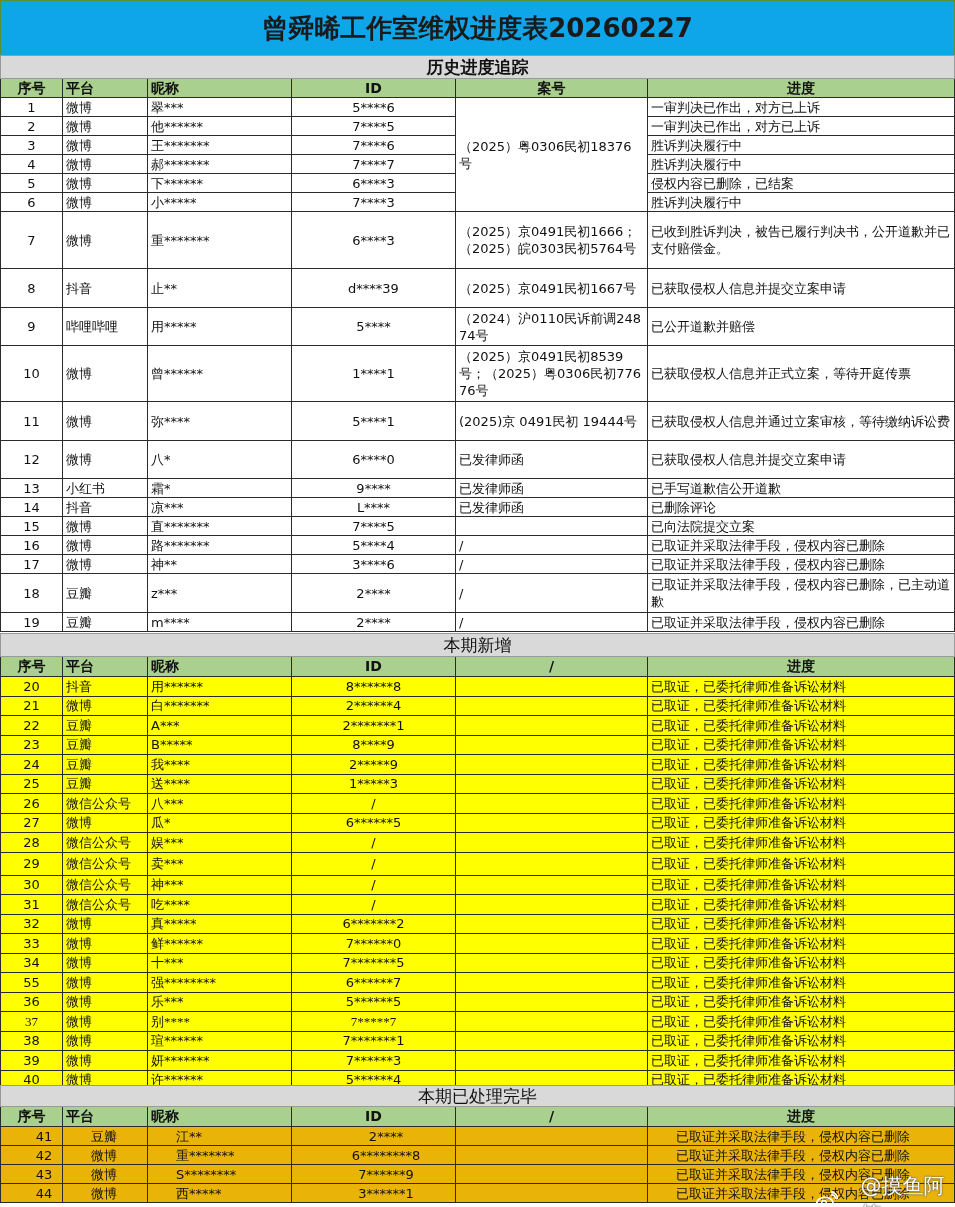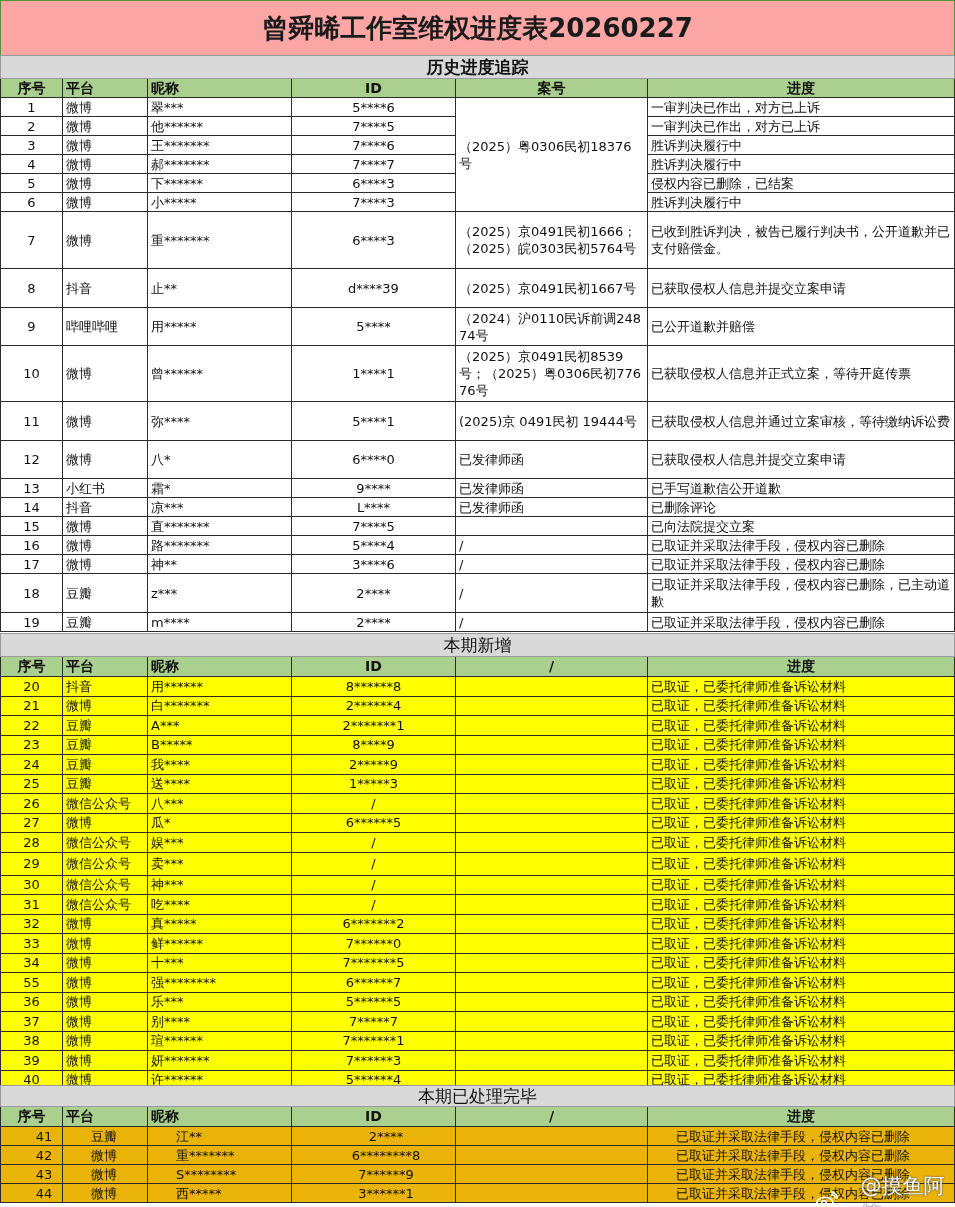"曾舜晞工作室维权进度表20260227" .title { background: #fca5a5 -> #0ea5e9 }
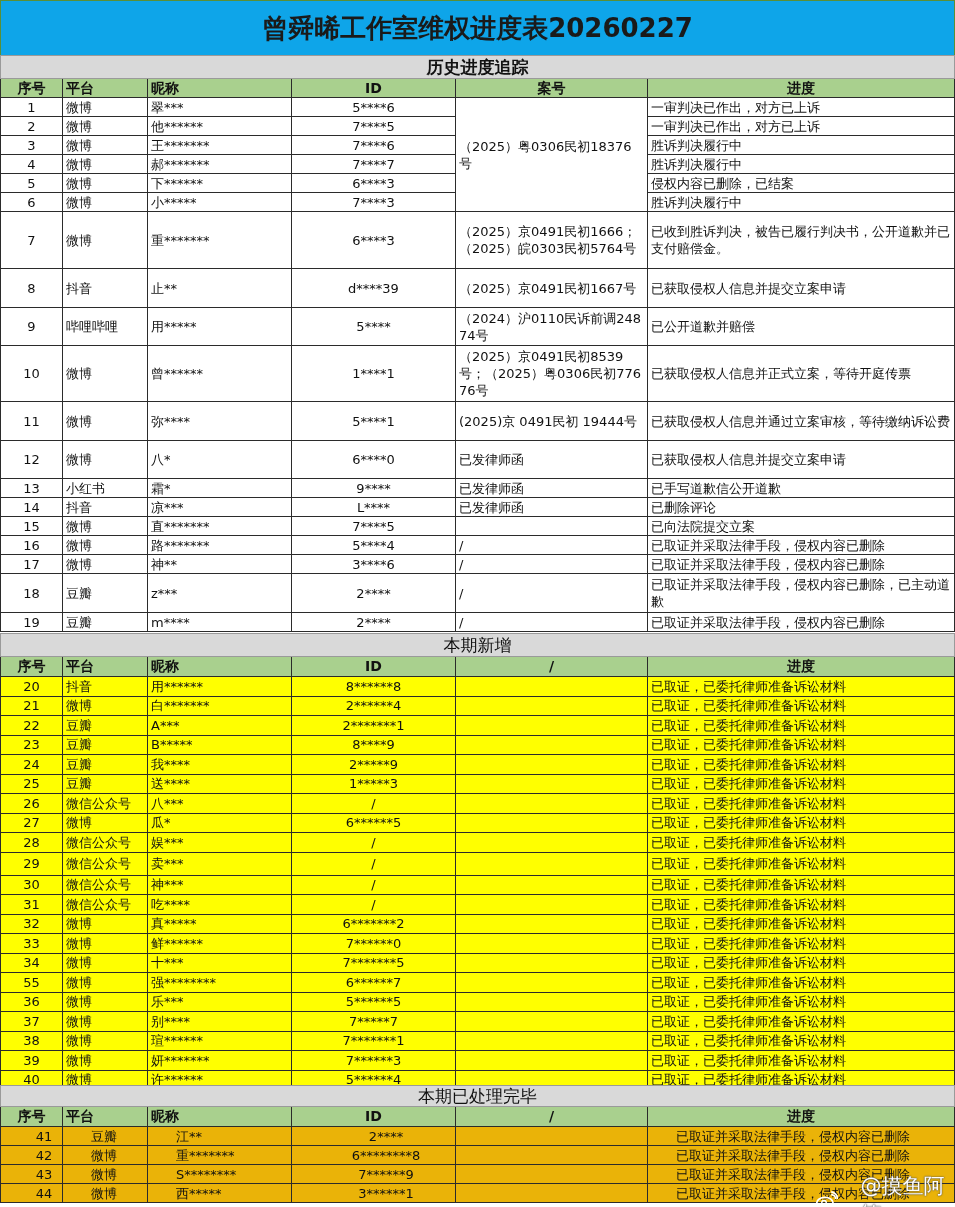"37" tr { font-family: none -> Liberation Serif, serif }
